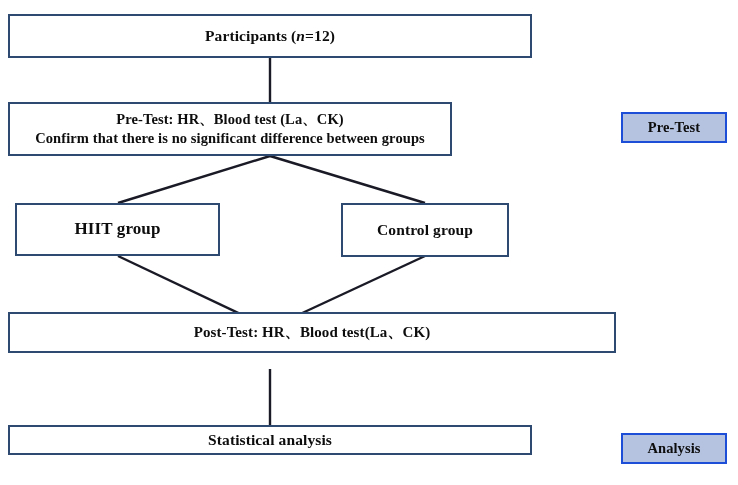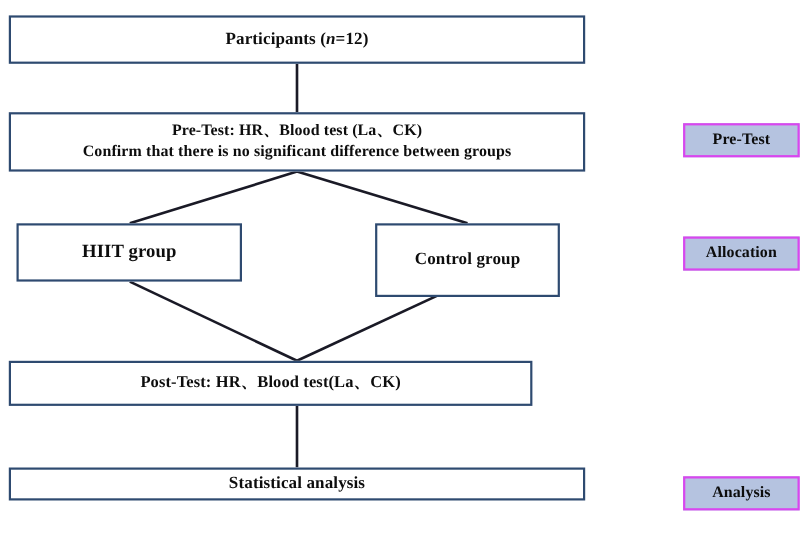"Pre-Test: HR、Blood test (La、CK)" #node-pretest { width: 524px -> 444px }
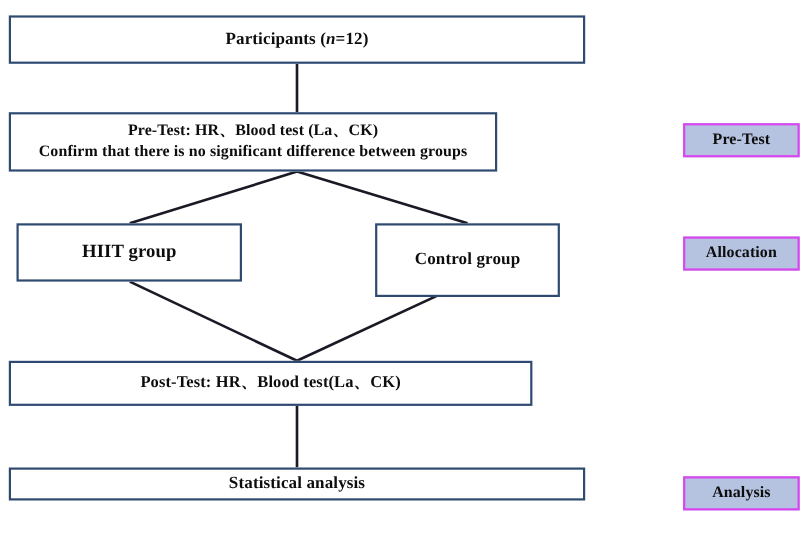"Pre-Test" .stage { border: 2px solid #d946ef -> 2px solid #1d4ed8 }
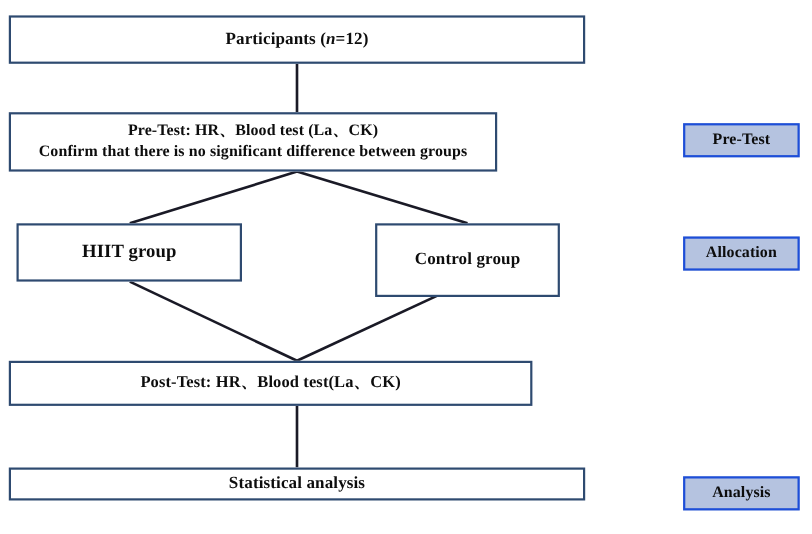"Control group" #node-control { height: 67px -> 54px }
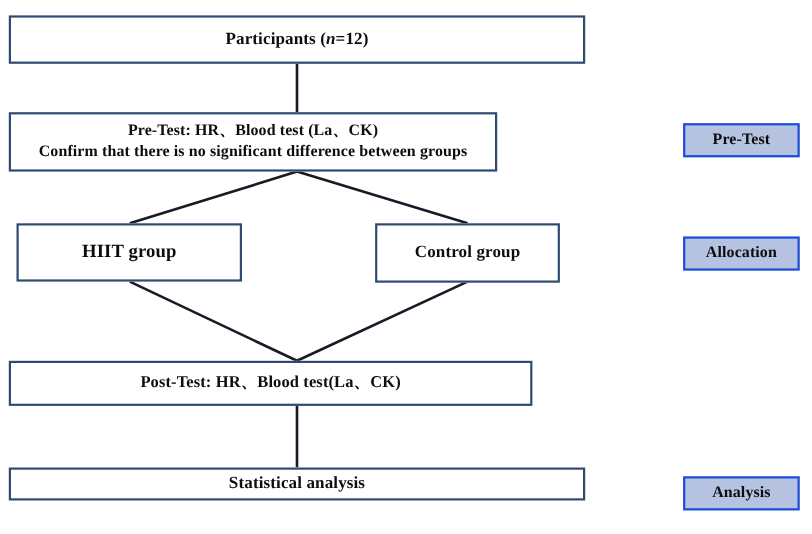"Allocation" div.stage { html: <div> <div>Allocation</div> </div> -> none }
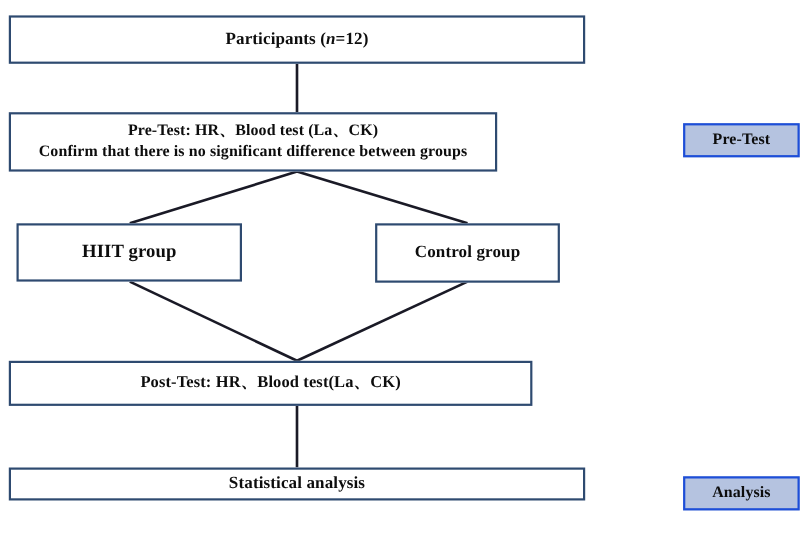"Post-Test: HR、Blood test(La、CK)" #node-posttest { top: 328px -> 312px; width: 476px -> 608px }
